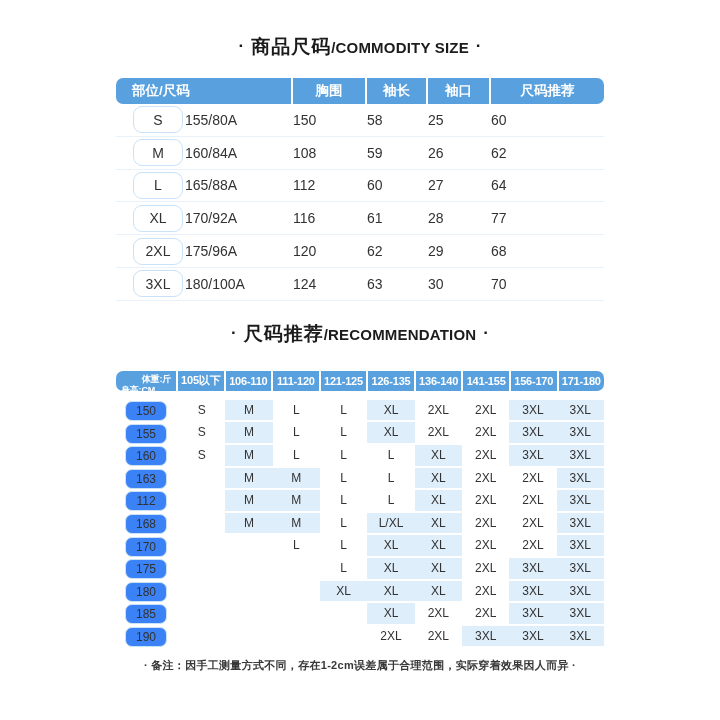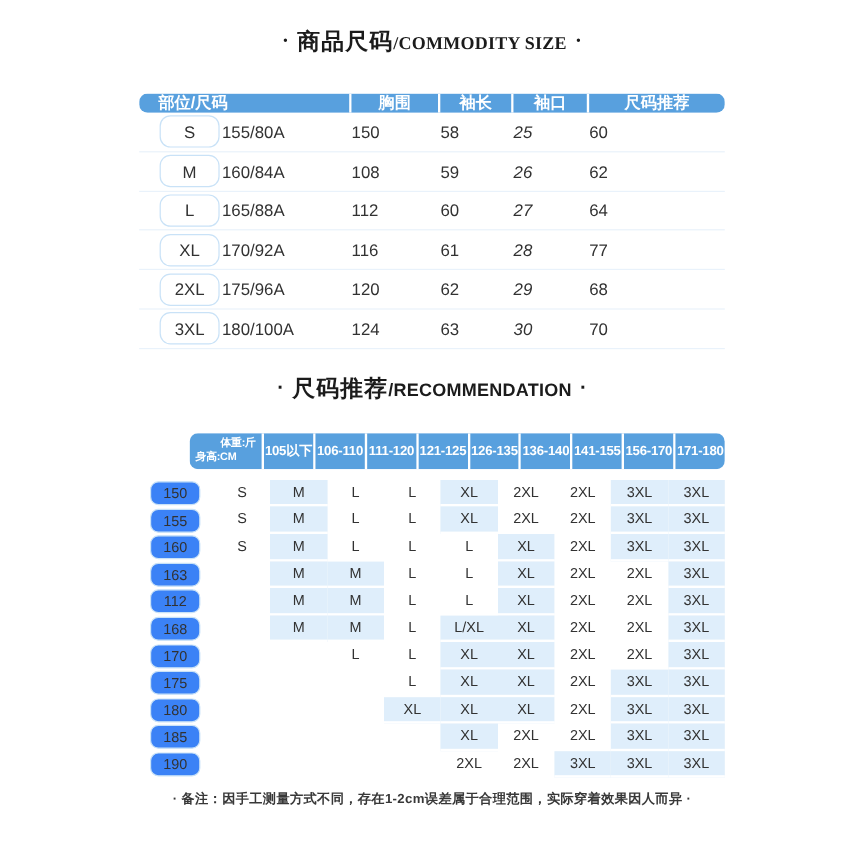"· 商品尺码/COMMODITY SIZE ·" #title1 { font-family: Liberation Serif, serif -> none; padding-top: 22px -> 34px }
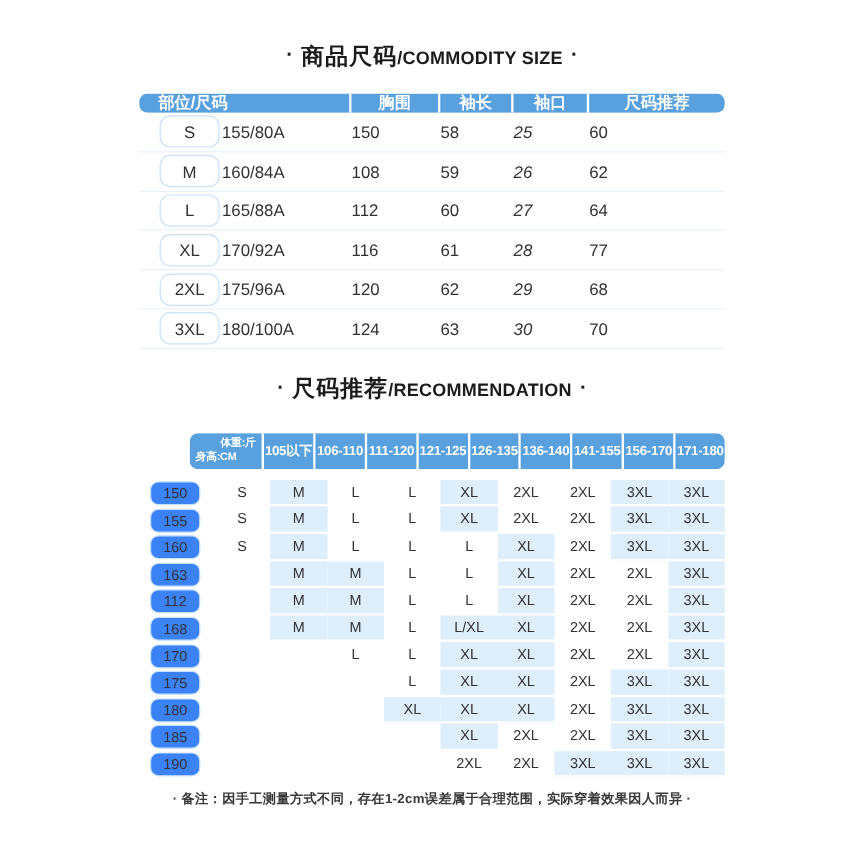"部位/尺码" .t1-header { height: 16px -> 26px }
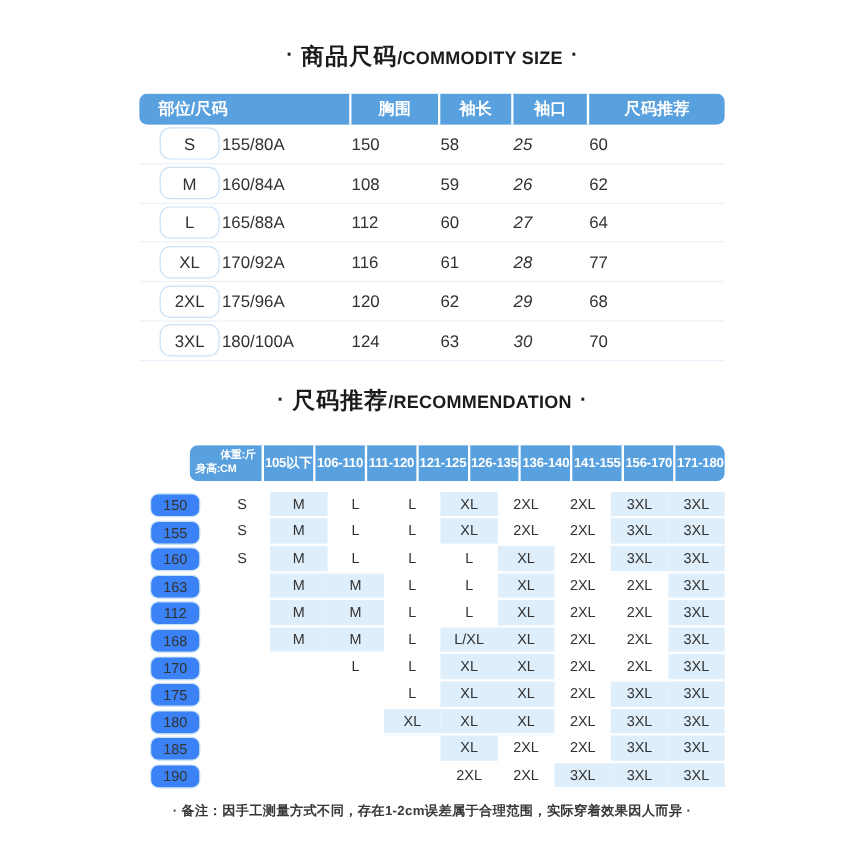"25" .cell.c2-cuff { font-style: italic -> none }
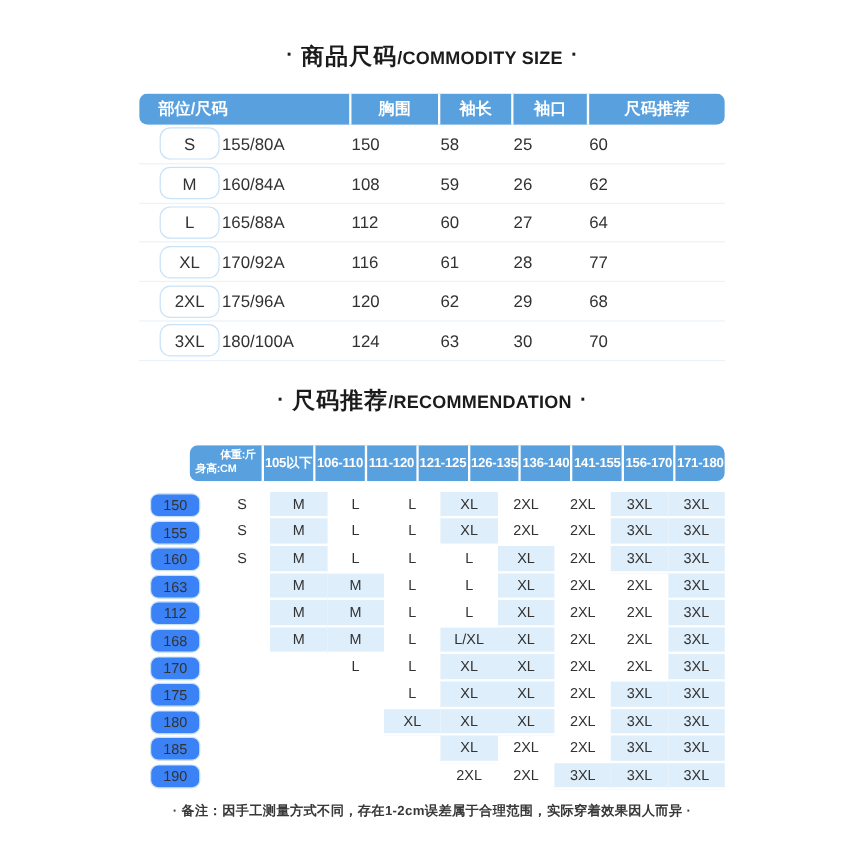"体重:斤" .t2-header { height: 30px -> 20px; margin-left: 42px -> none }
